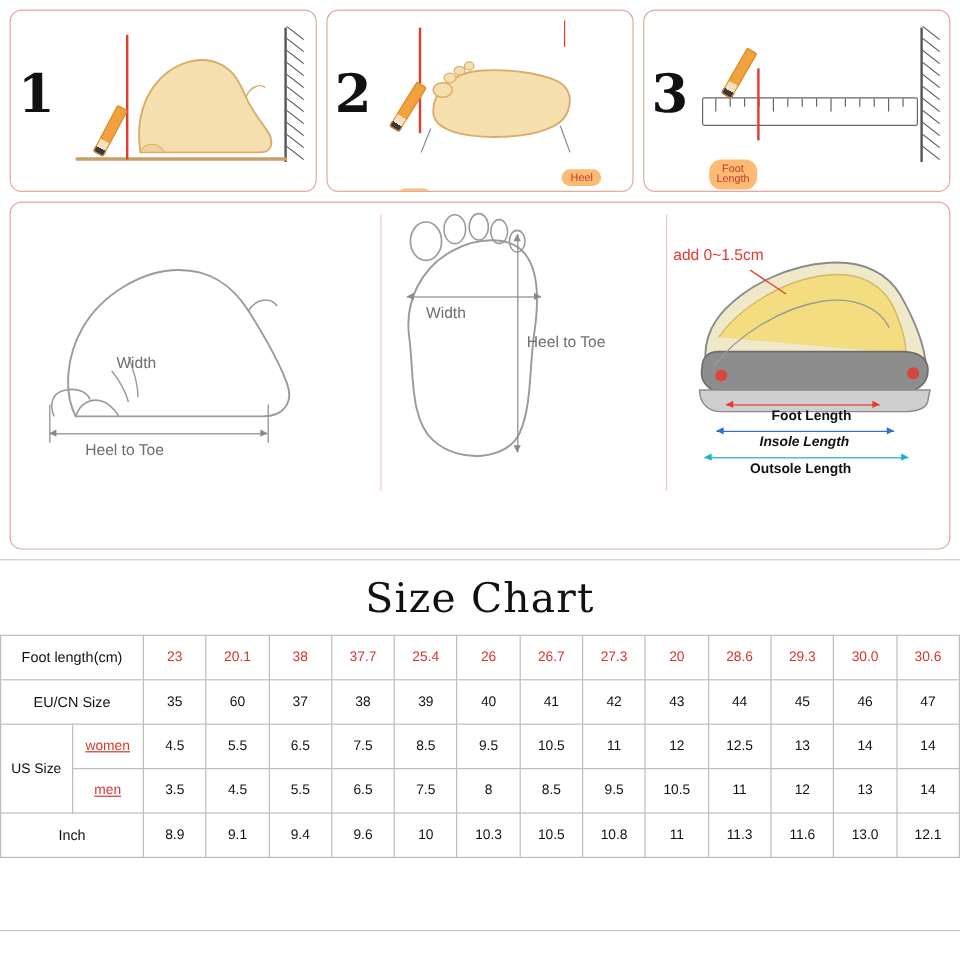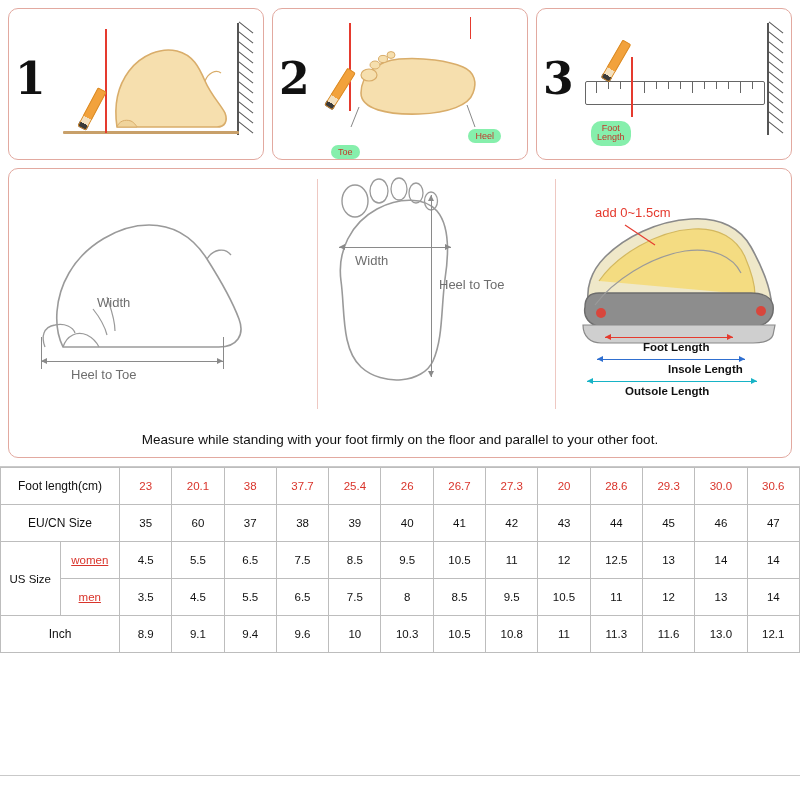"Foot" .label-pill { background: #86efac -> #fdba74; margin-top: none -> 12px }
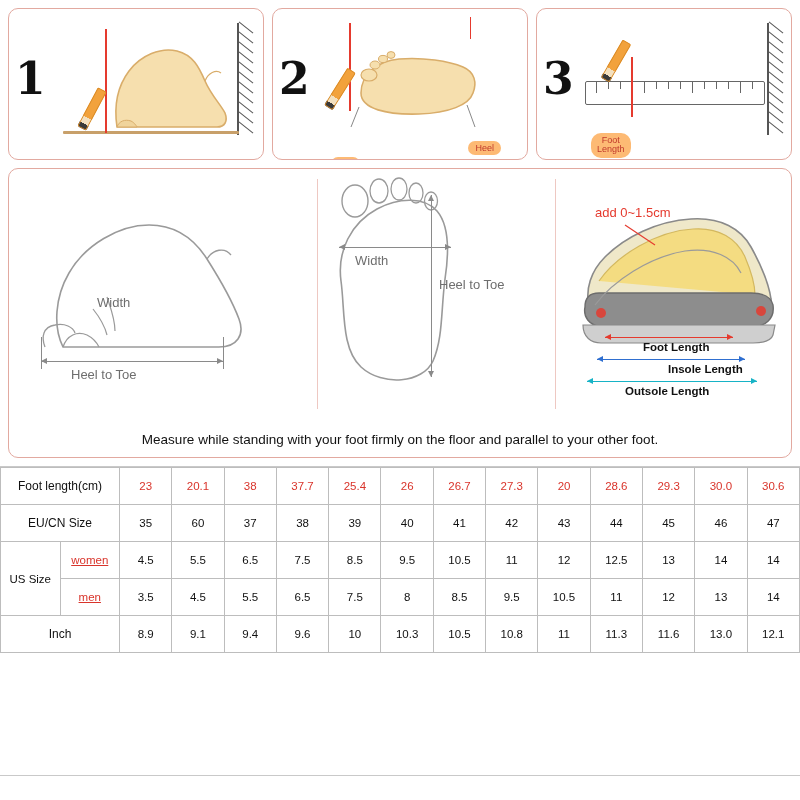"add 0~1.5cm" div.add-label { left: 586px -> 552px }
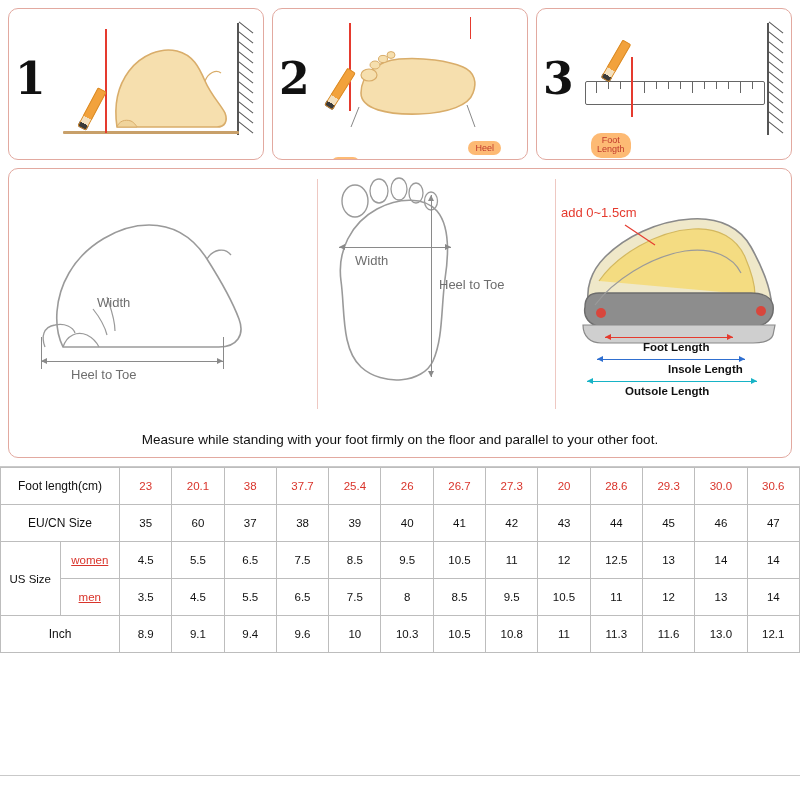"Insole Length" div.shoe-label { font-style: none -> italic; left: 659px -> 624px }
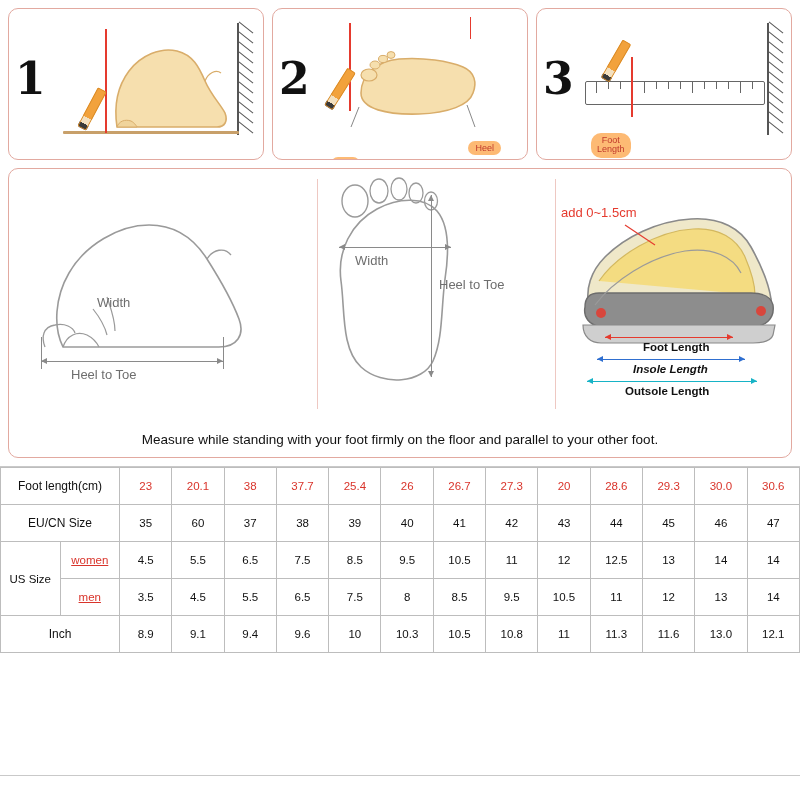"Measure while standing with your" div.note { html: <div>Measure while standing with your foot firmly on the floor and parallel to your other foot.</div> -> none }
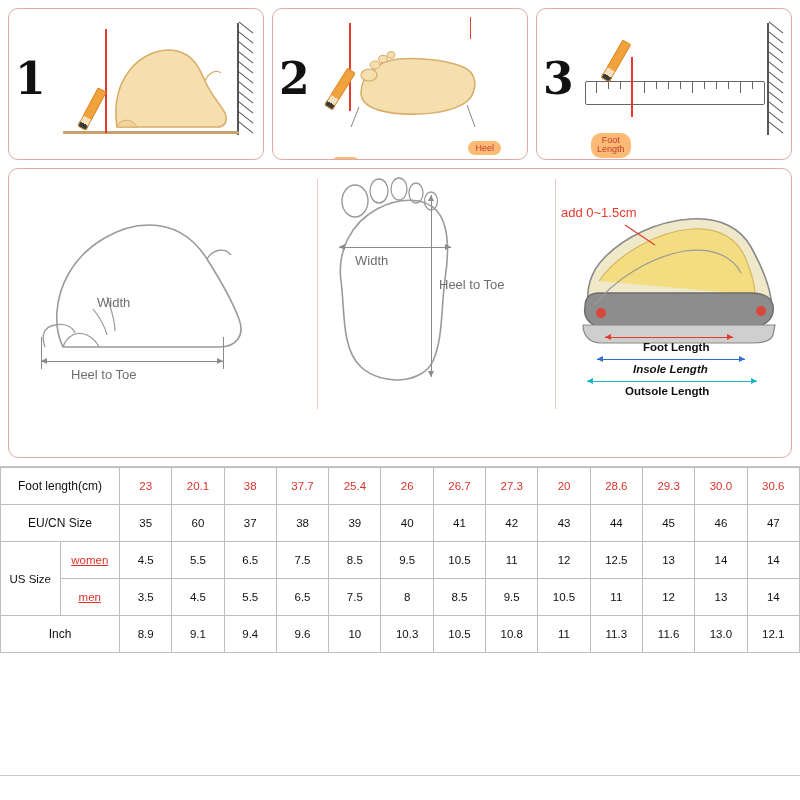"Size Chart" div.chart-title { html: none -> <div>Size Chart</div> }
